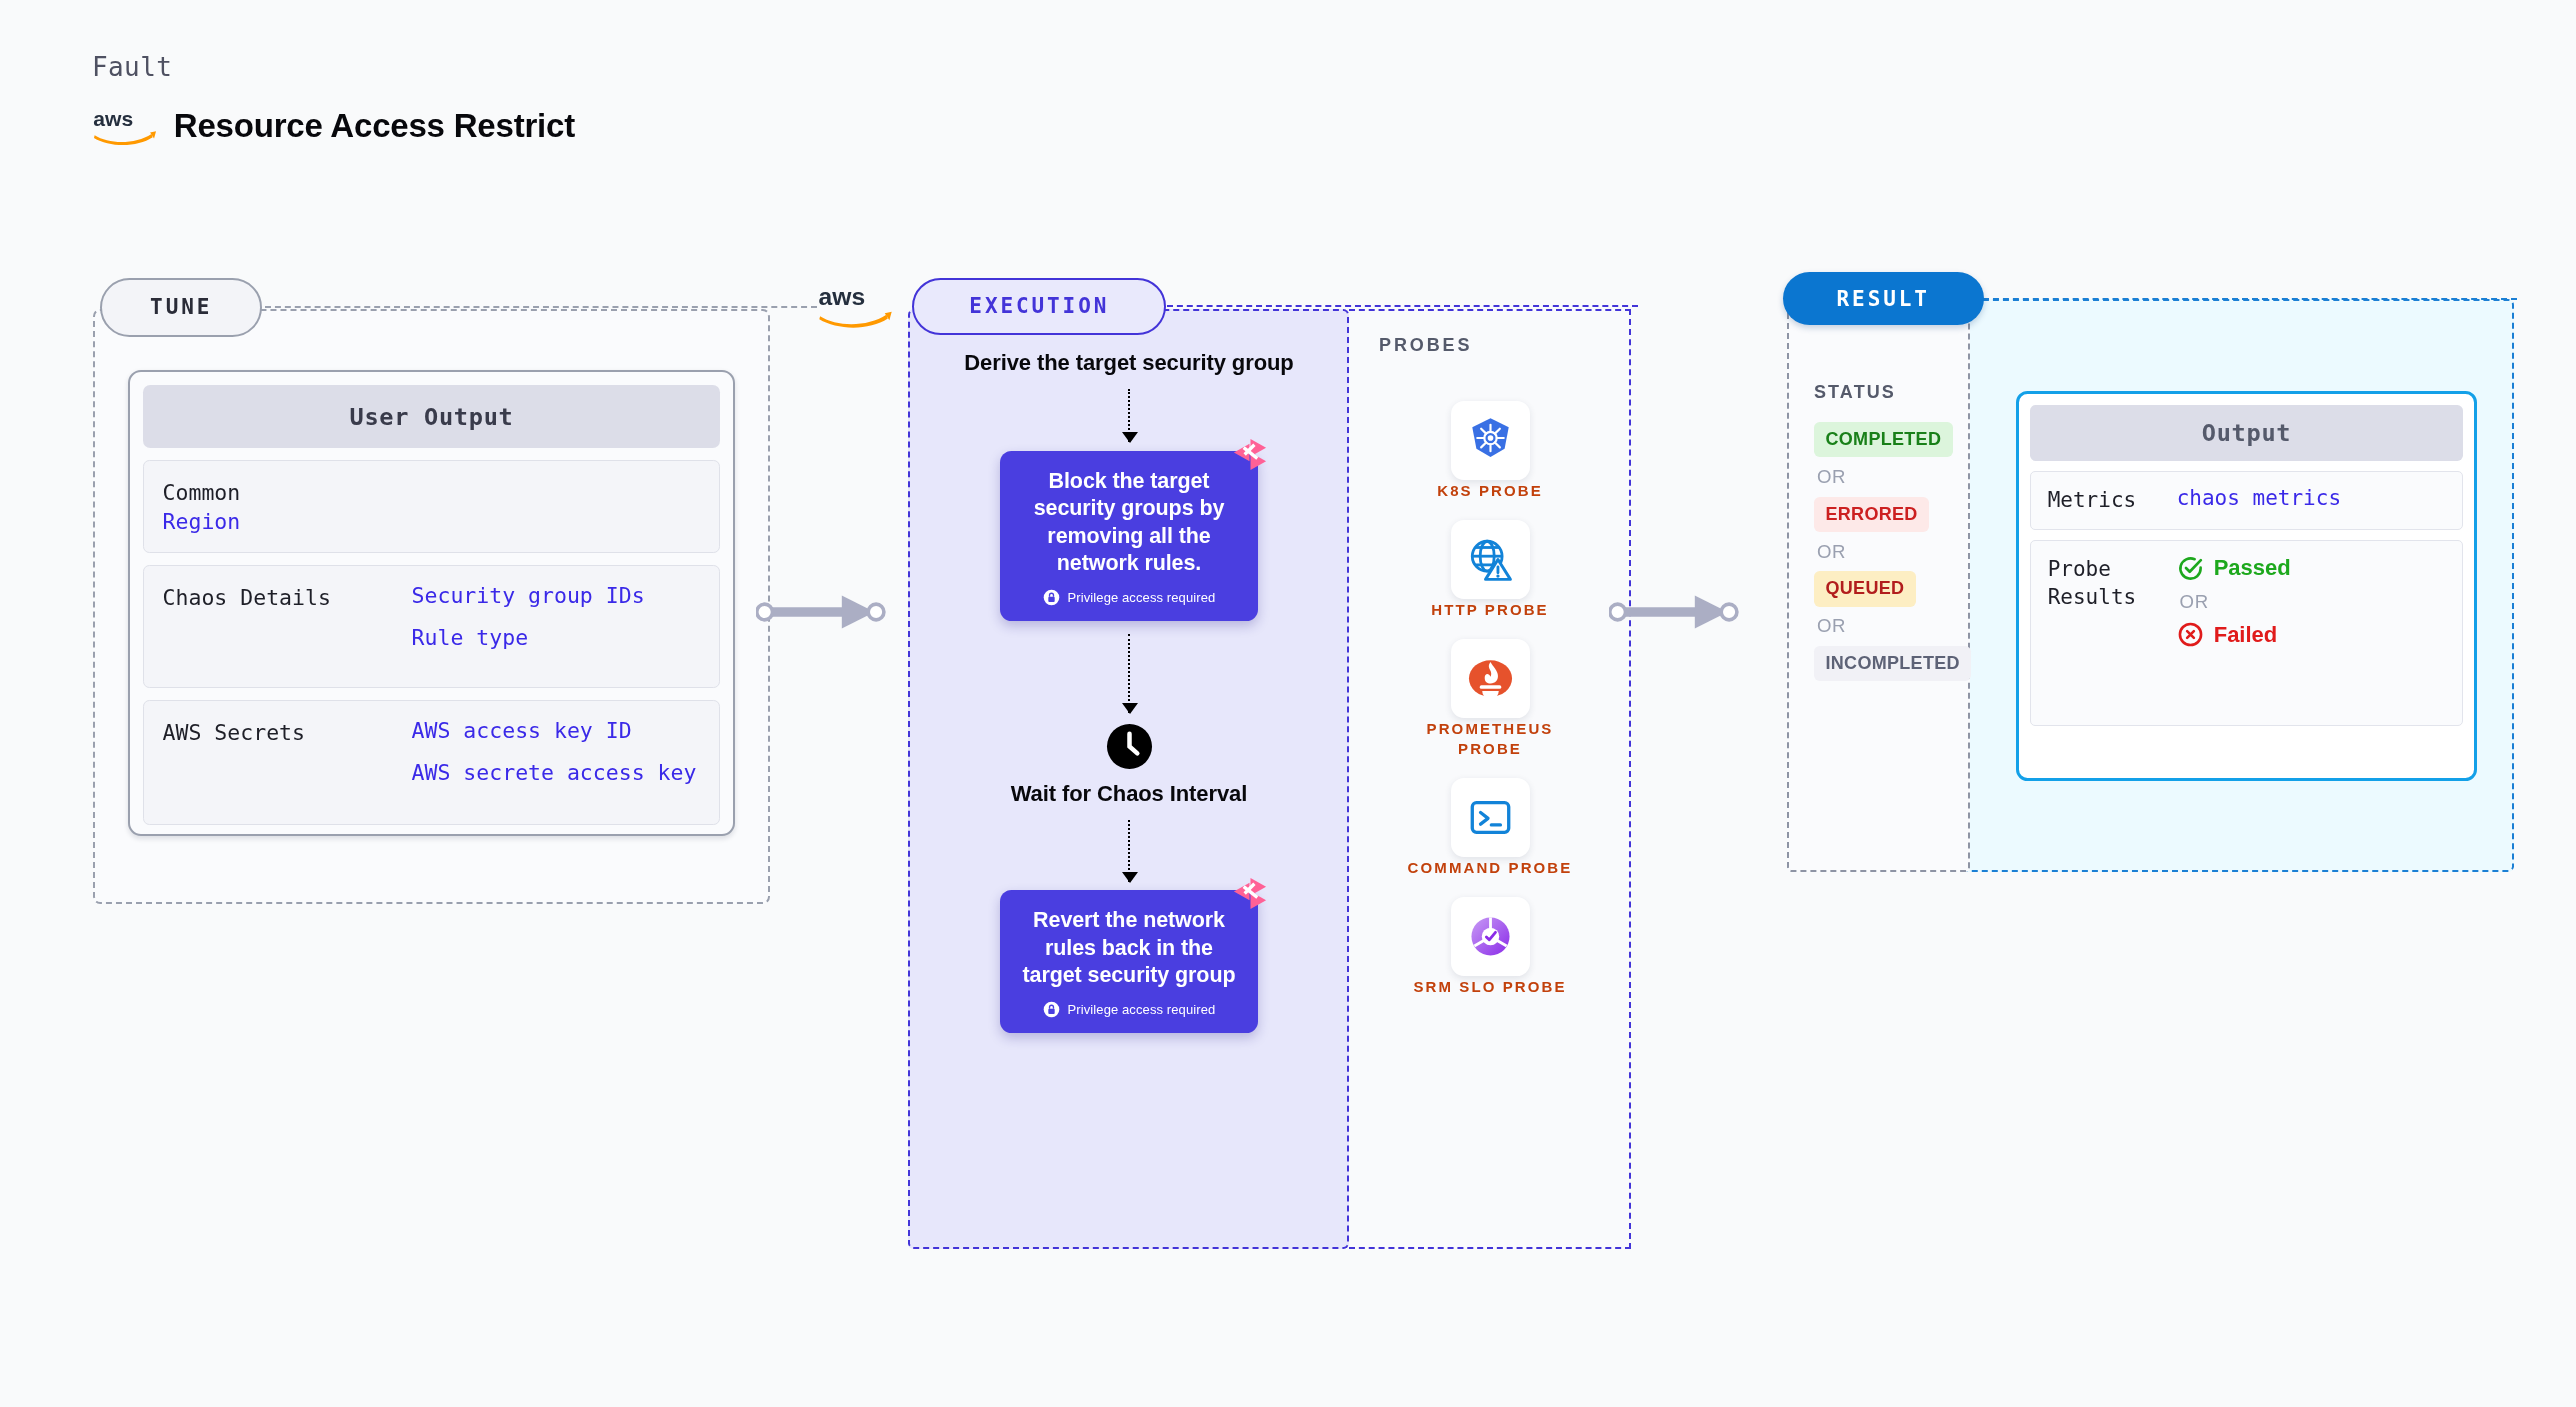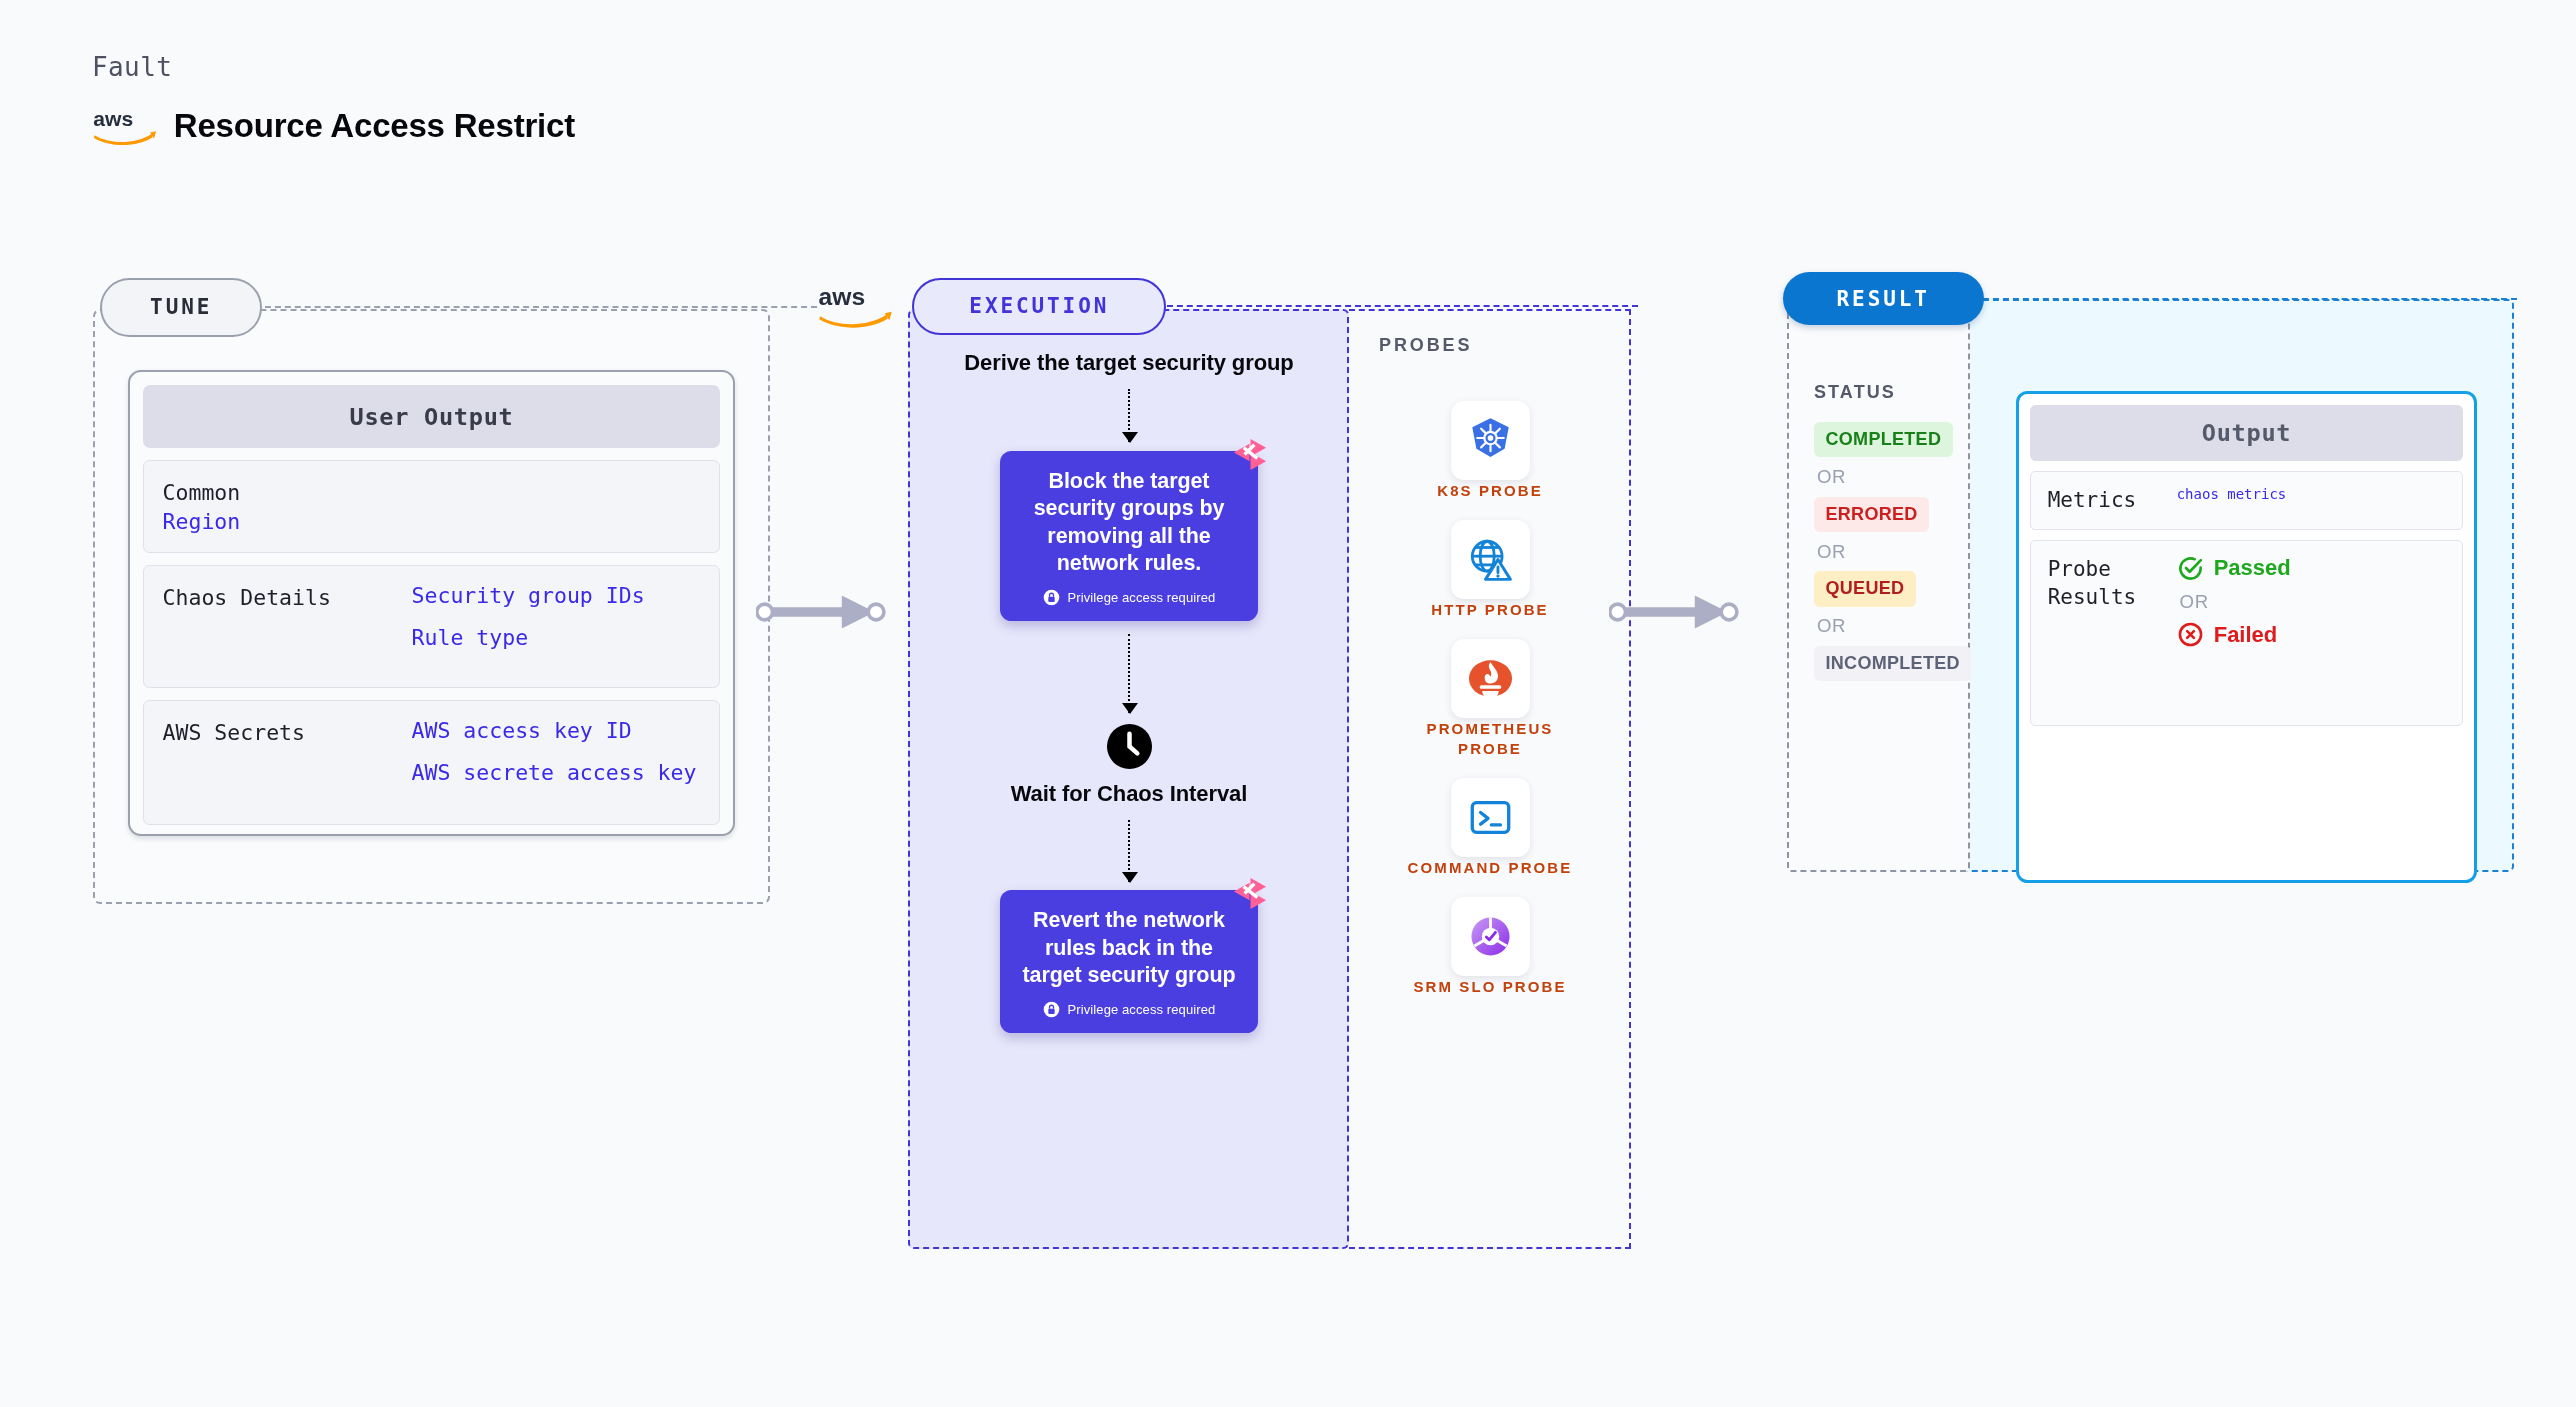"Output" #output-card { height: 492px -> 390px }
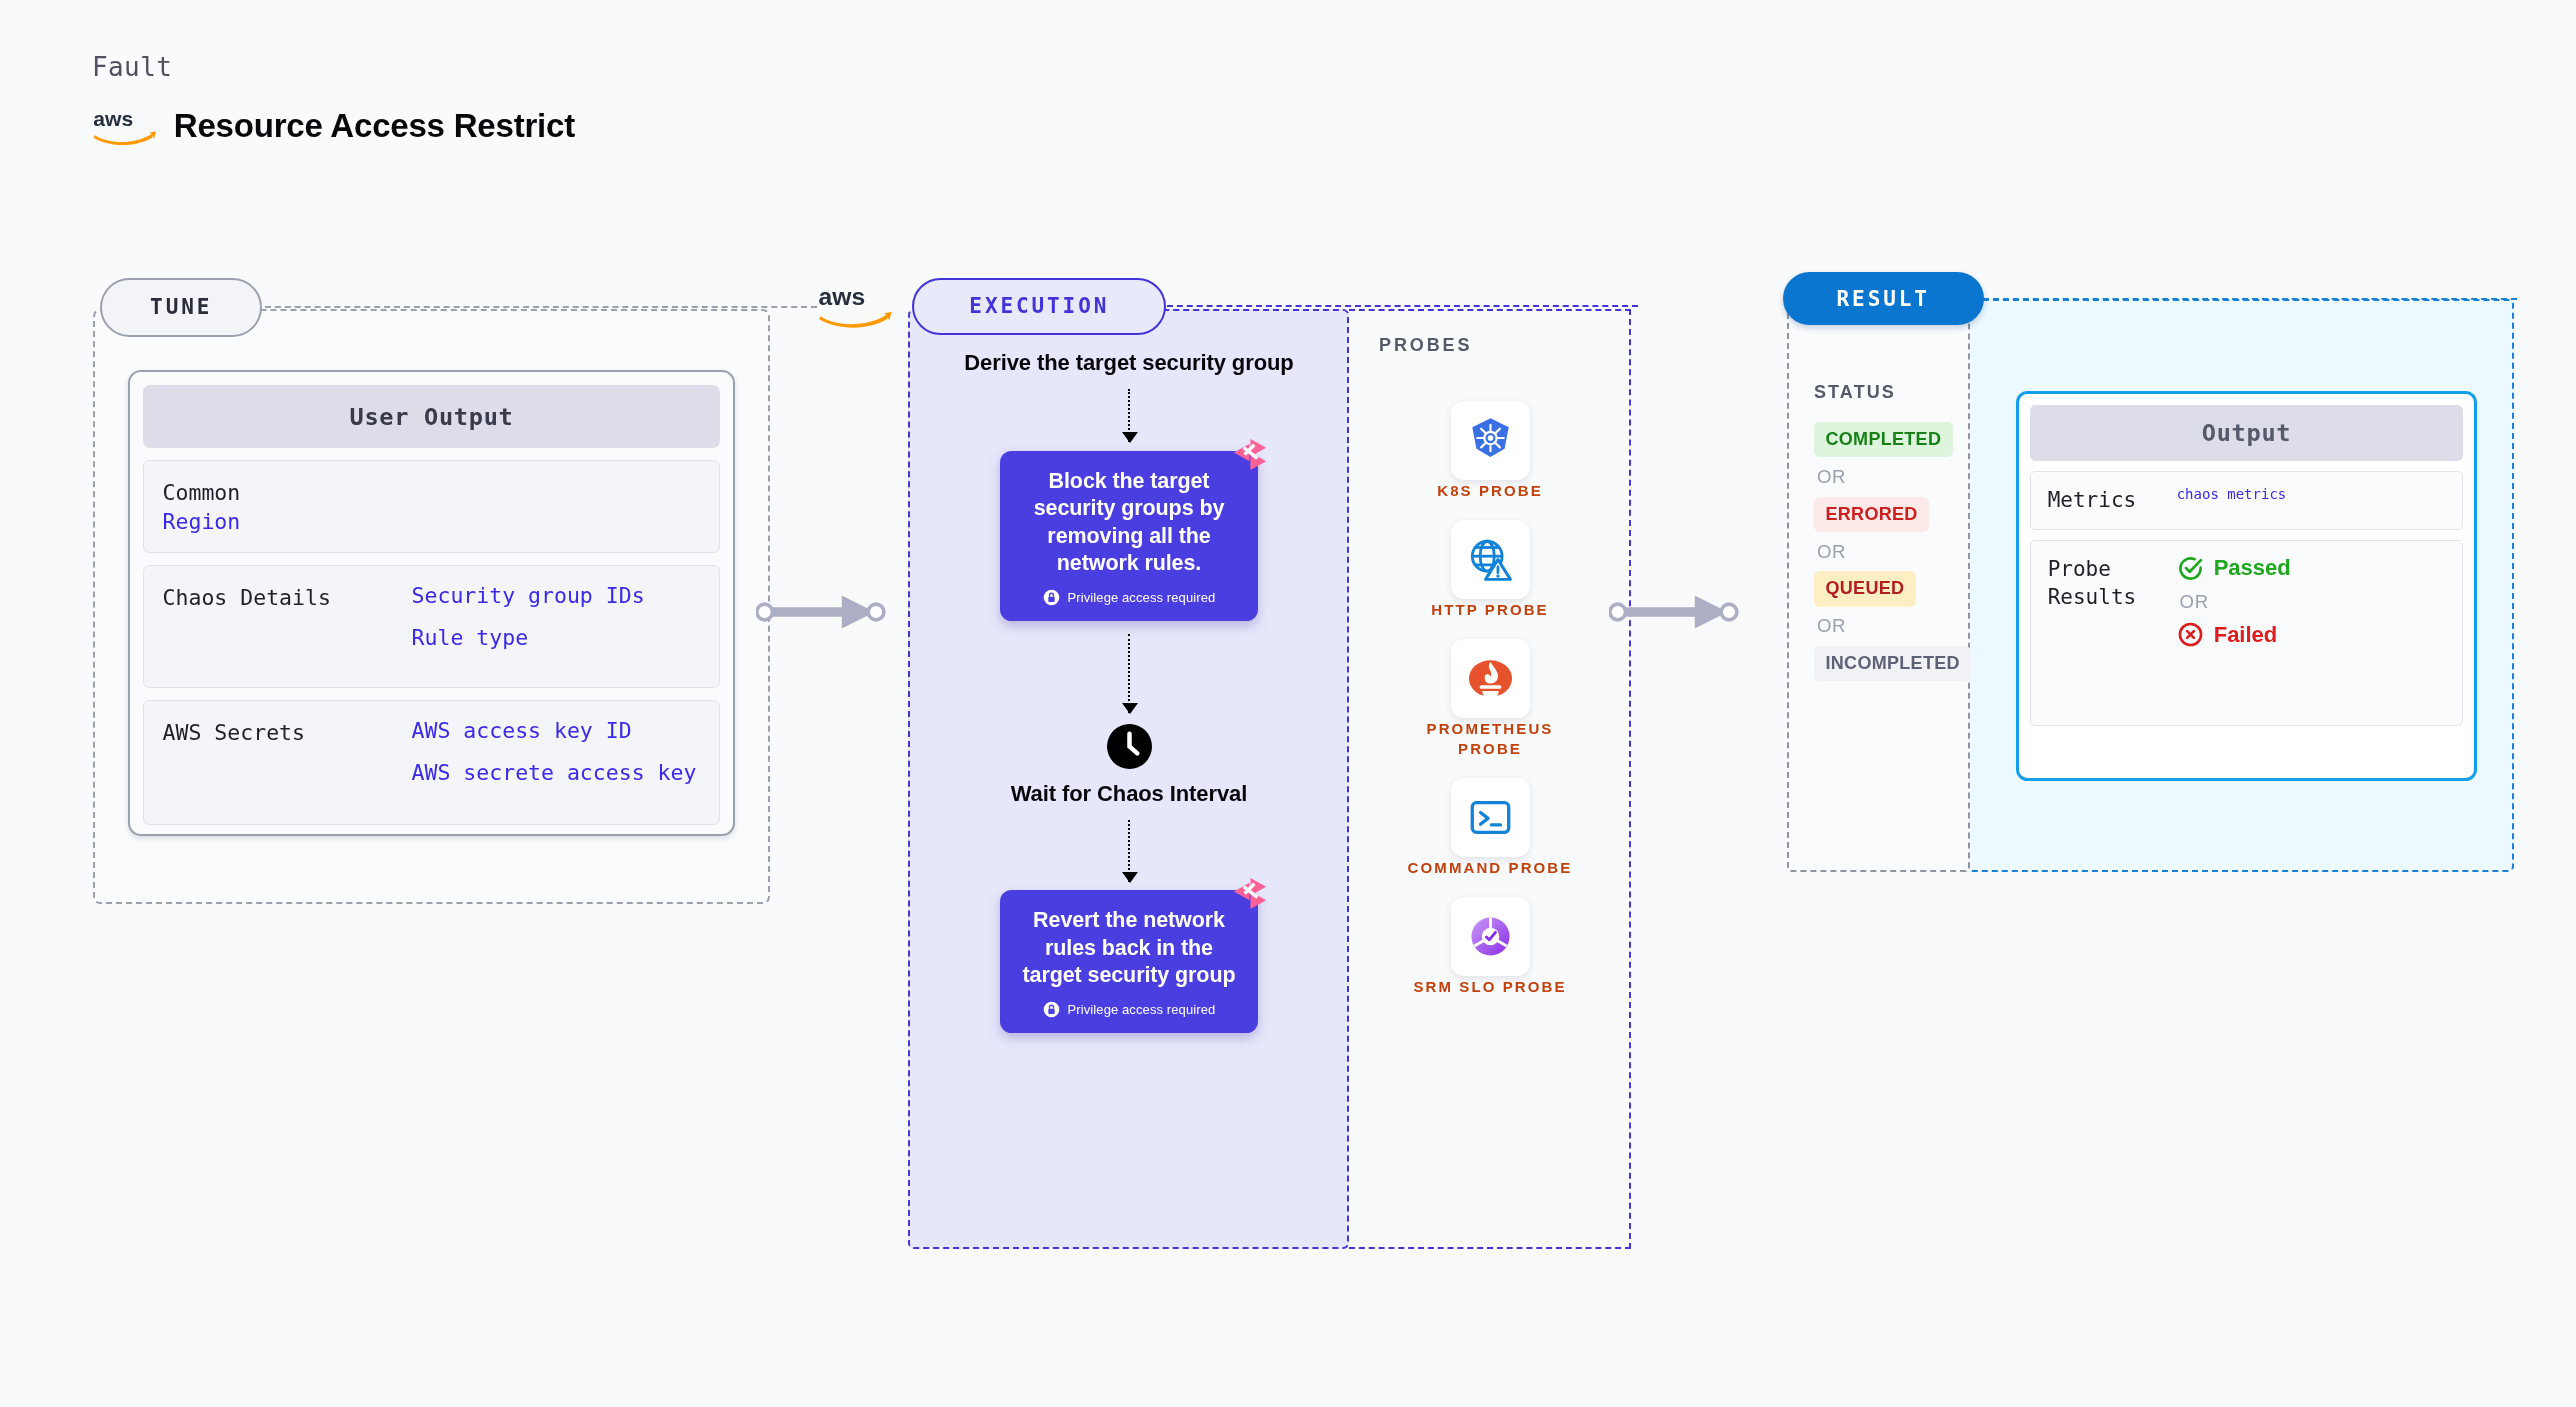"chaos metrics" .out-val-metrics { font-size: 14px -> 21px }
